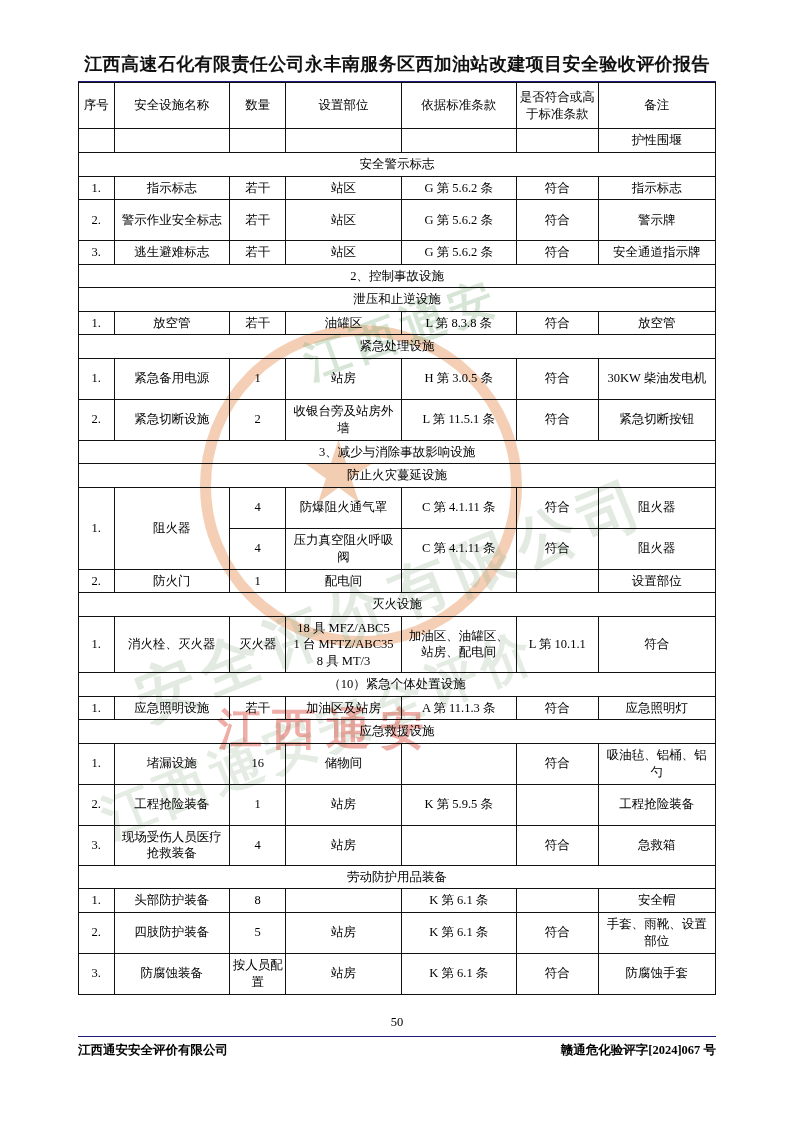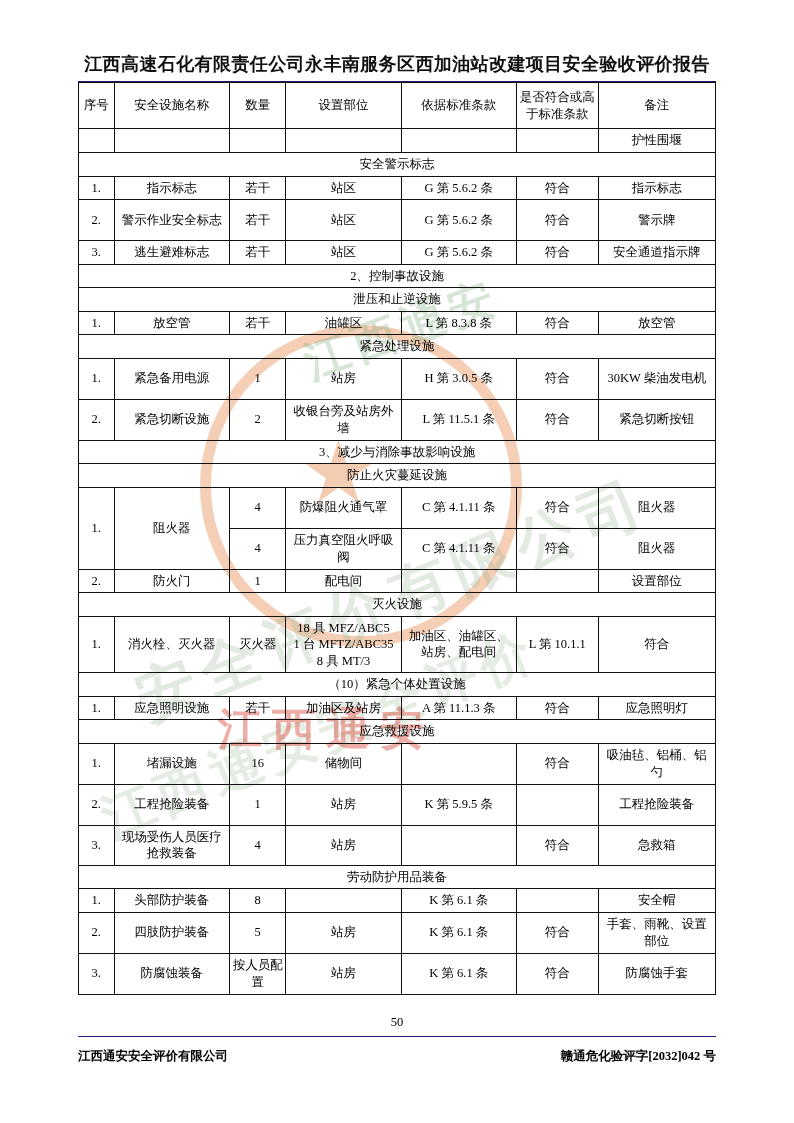"江西通安安全评价有限公司" .footer { padding-top: 11px -> 5px }
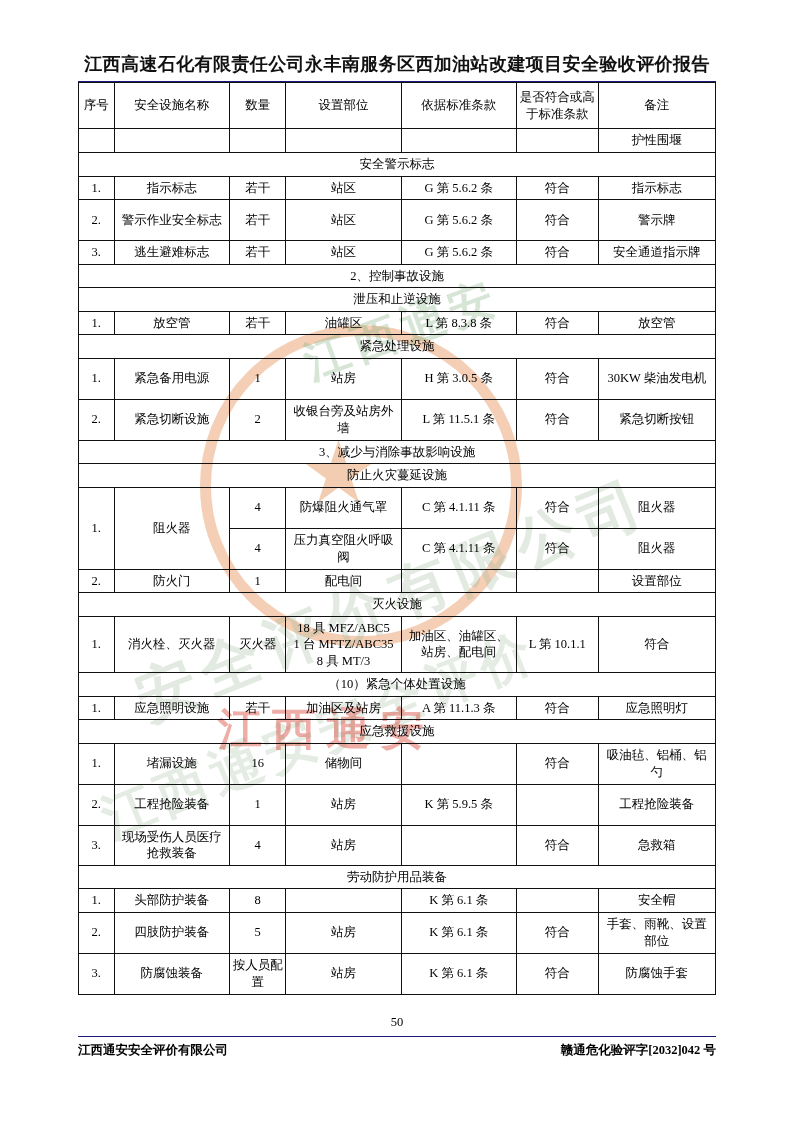"赣通危化验评字[2032]042 号" span { text: 2032]042 -> 2024]067 }
